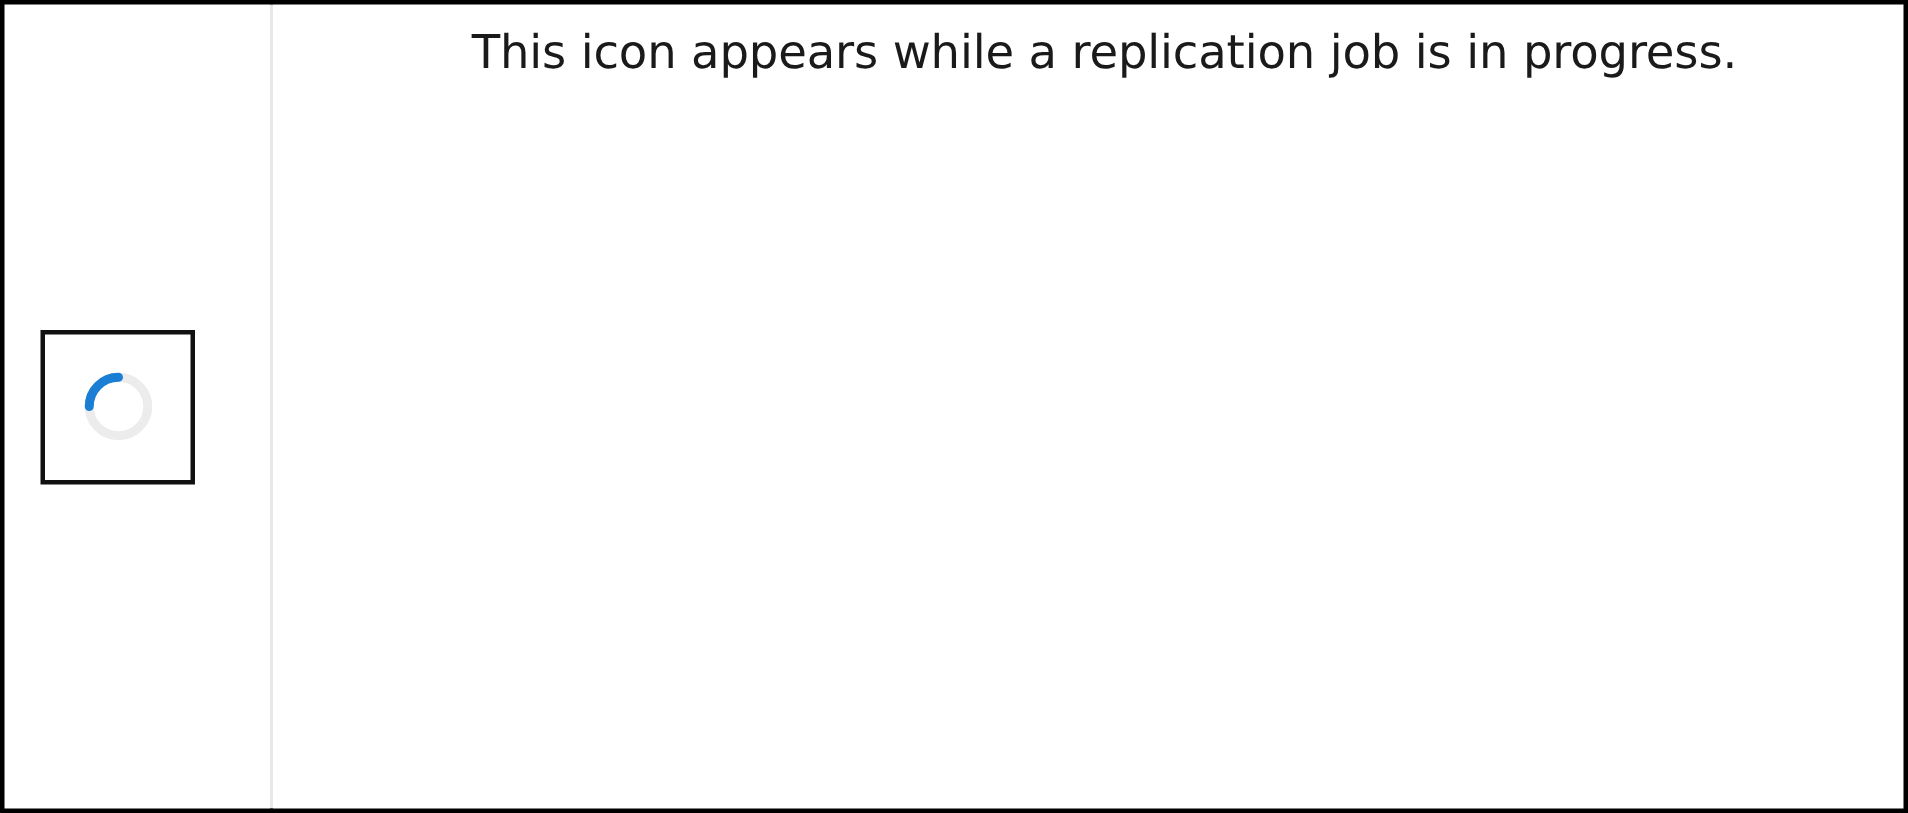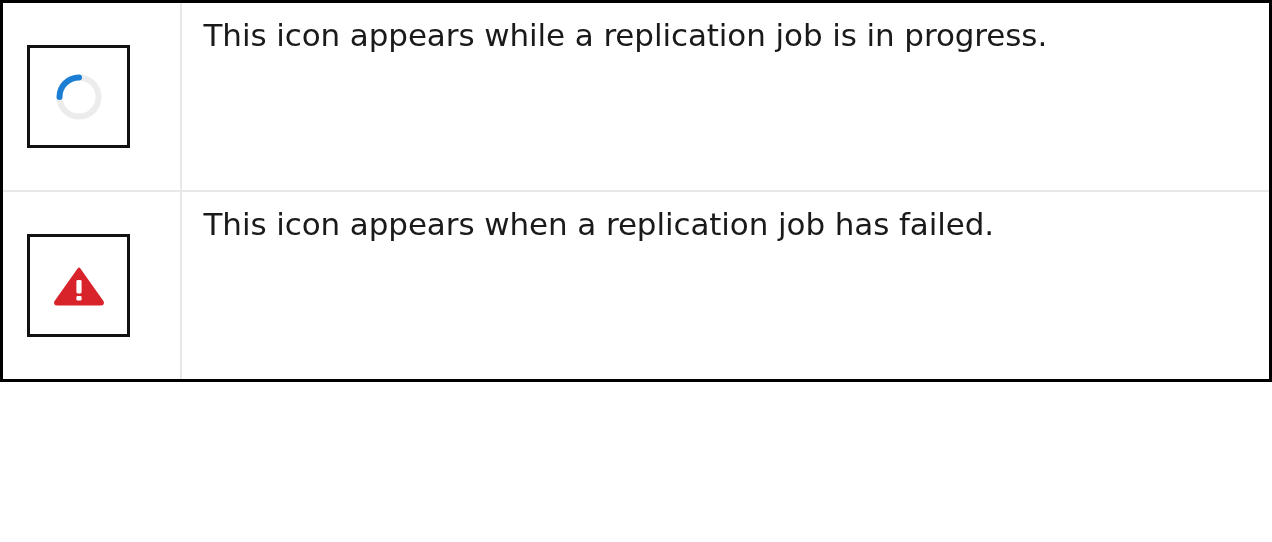"This icon appears while a" .legend-table { height: 382px -> 542px; text-align: none -> center }
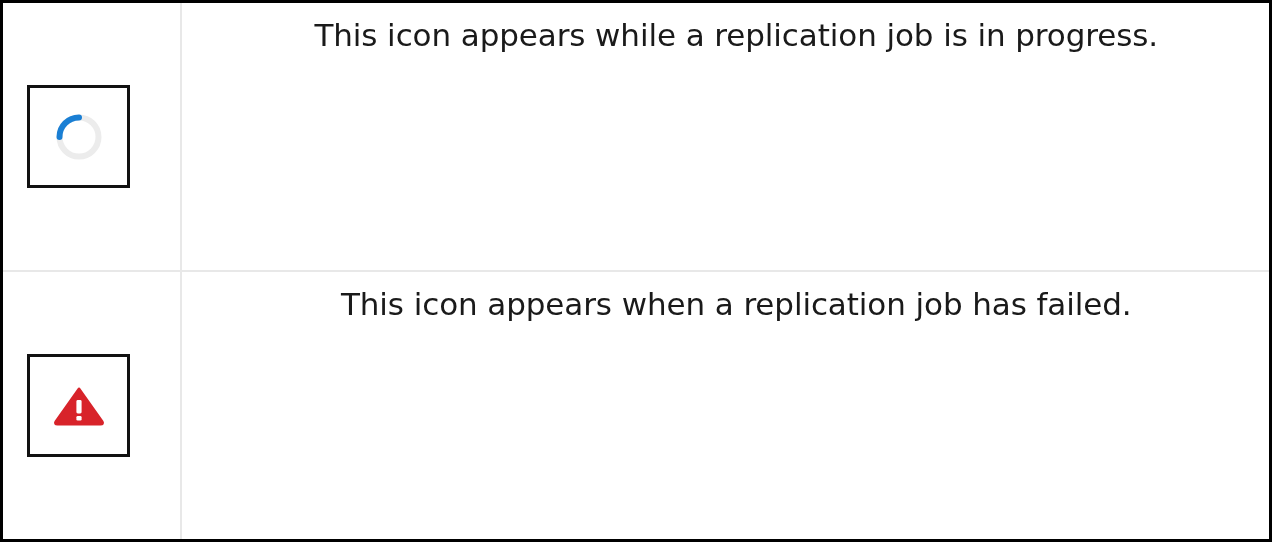"This icon appears when a" tr.legend-row { html: <tr> <td> <div> <svg> <path></path> <rect></rect> <rect></rect> </svg> </div> </td> <td> <div>This icon appears when a replication job has failed.</div> </td> </tr> -> none }
